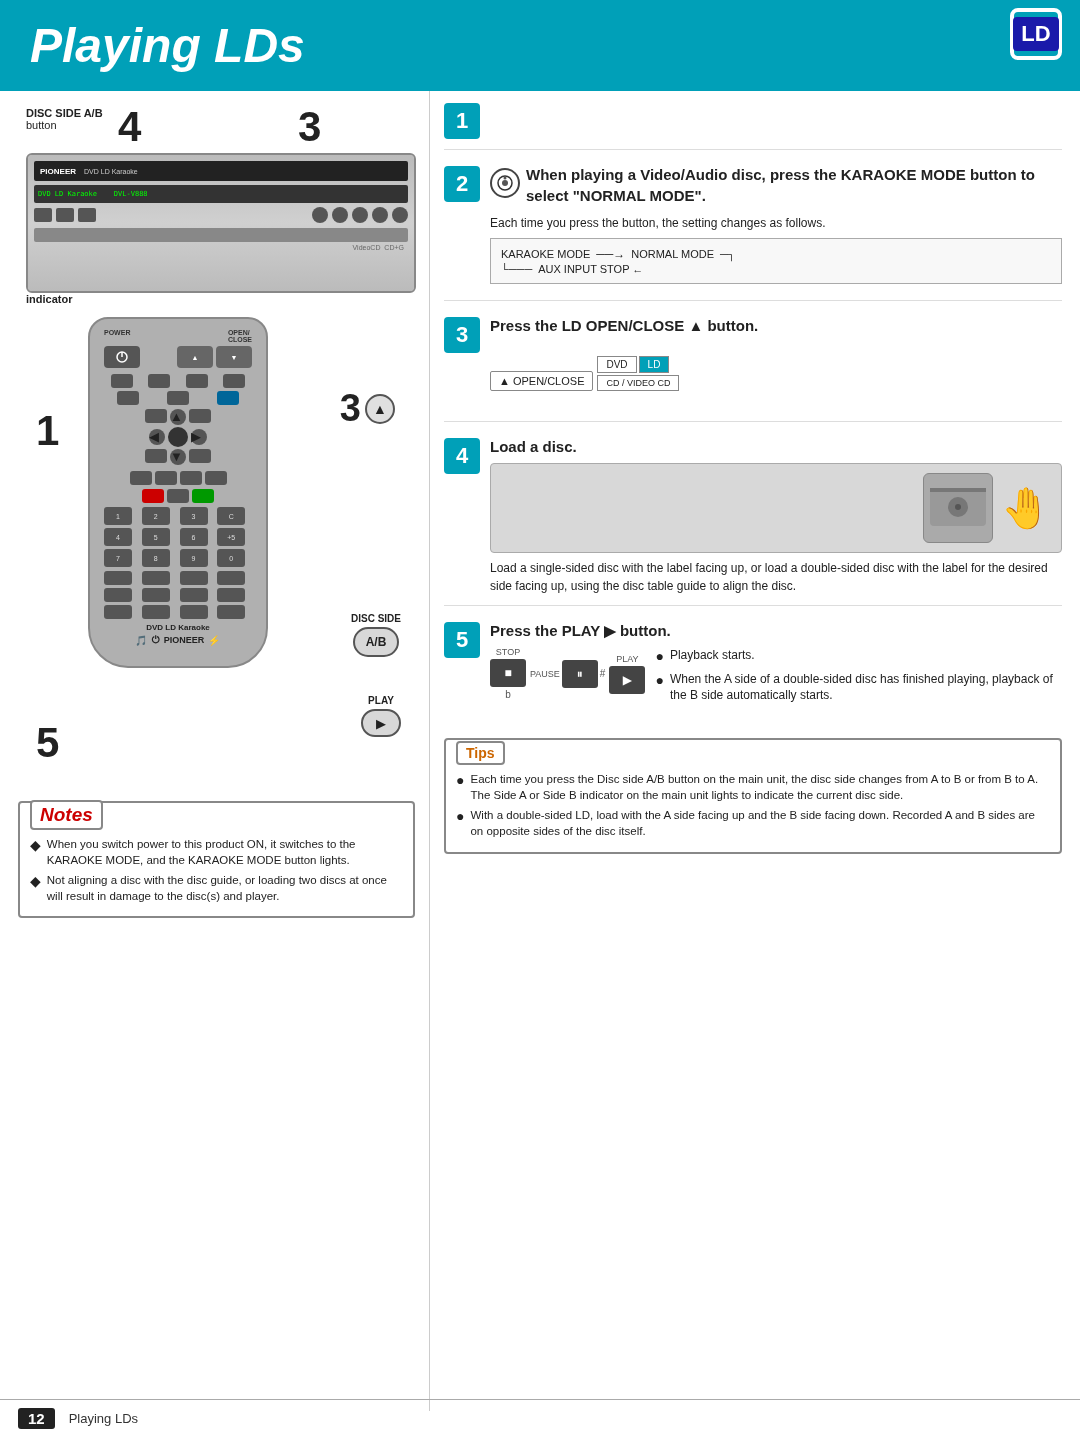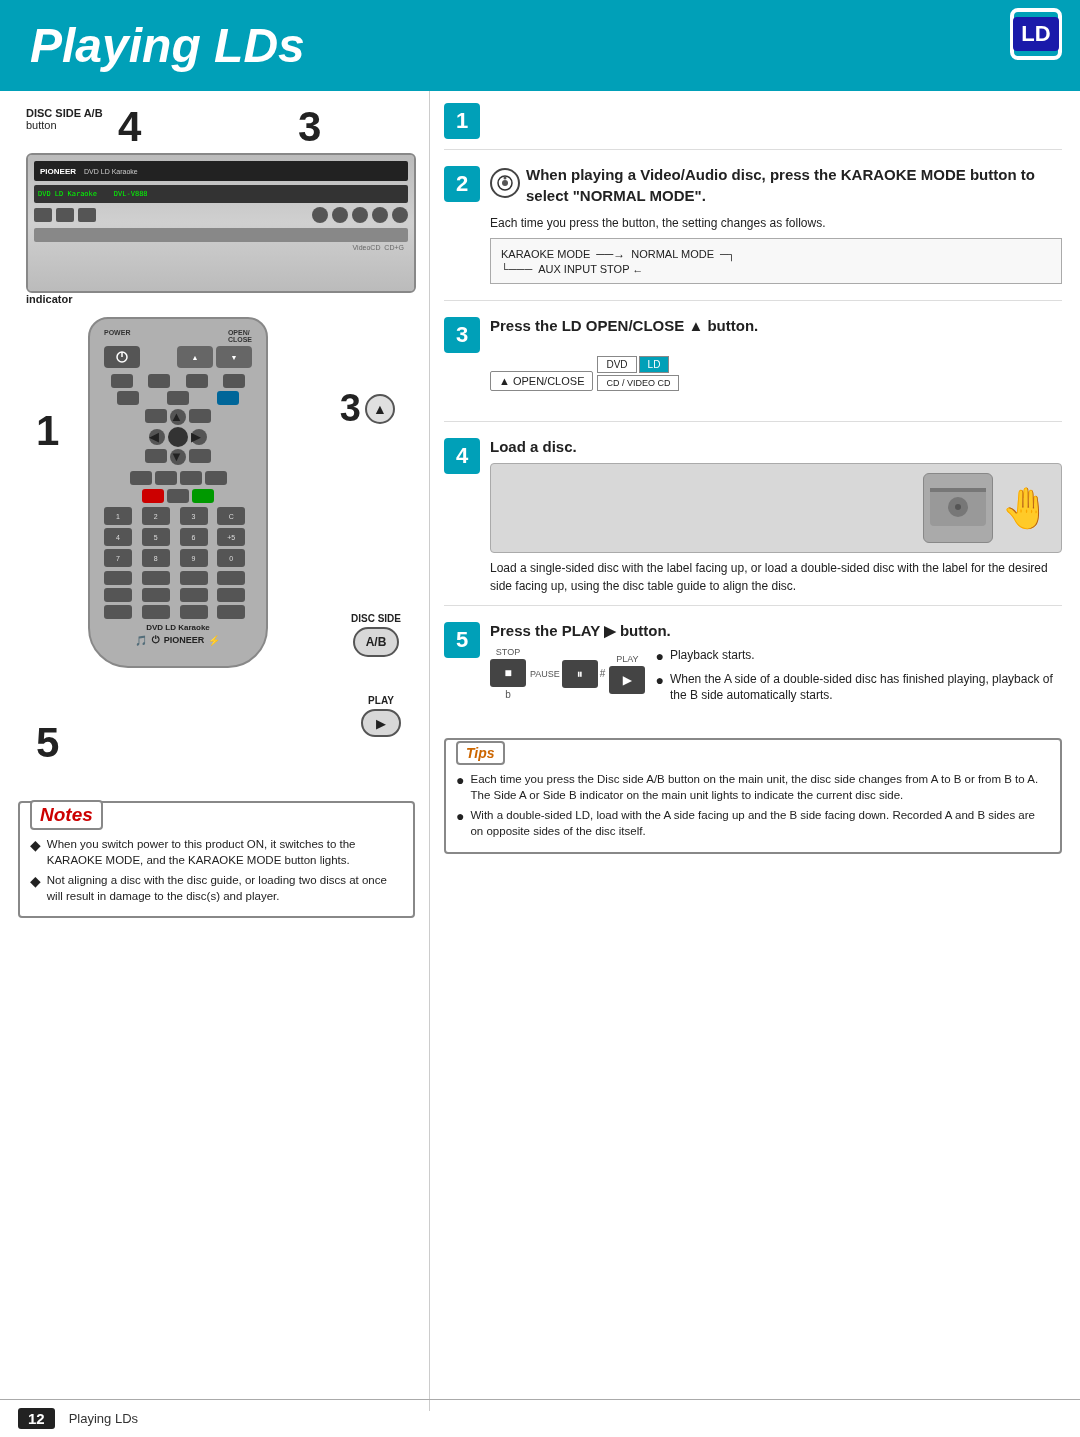"Tips" .tips-header { font-style: italic -> none }
